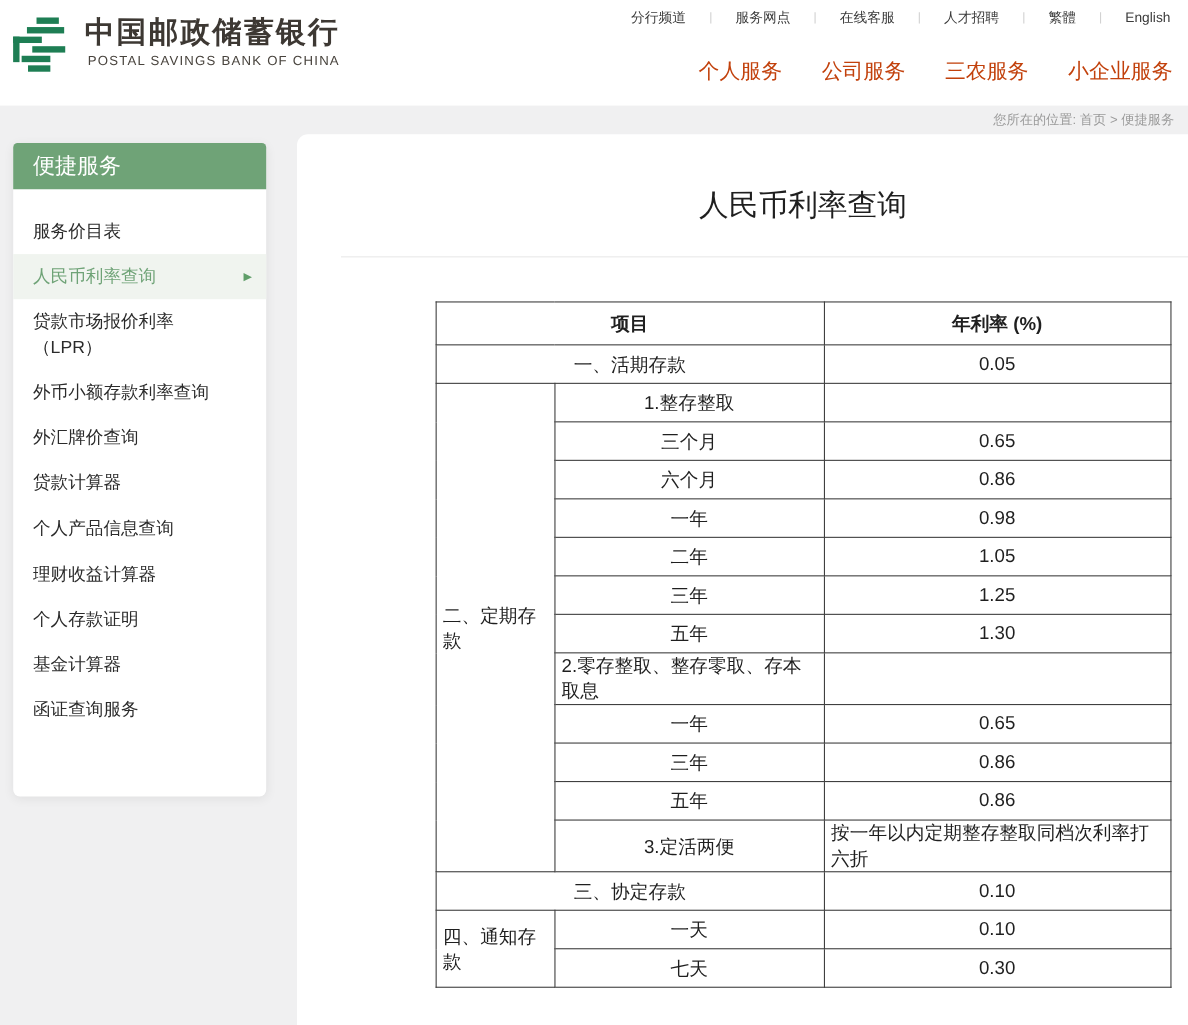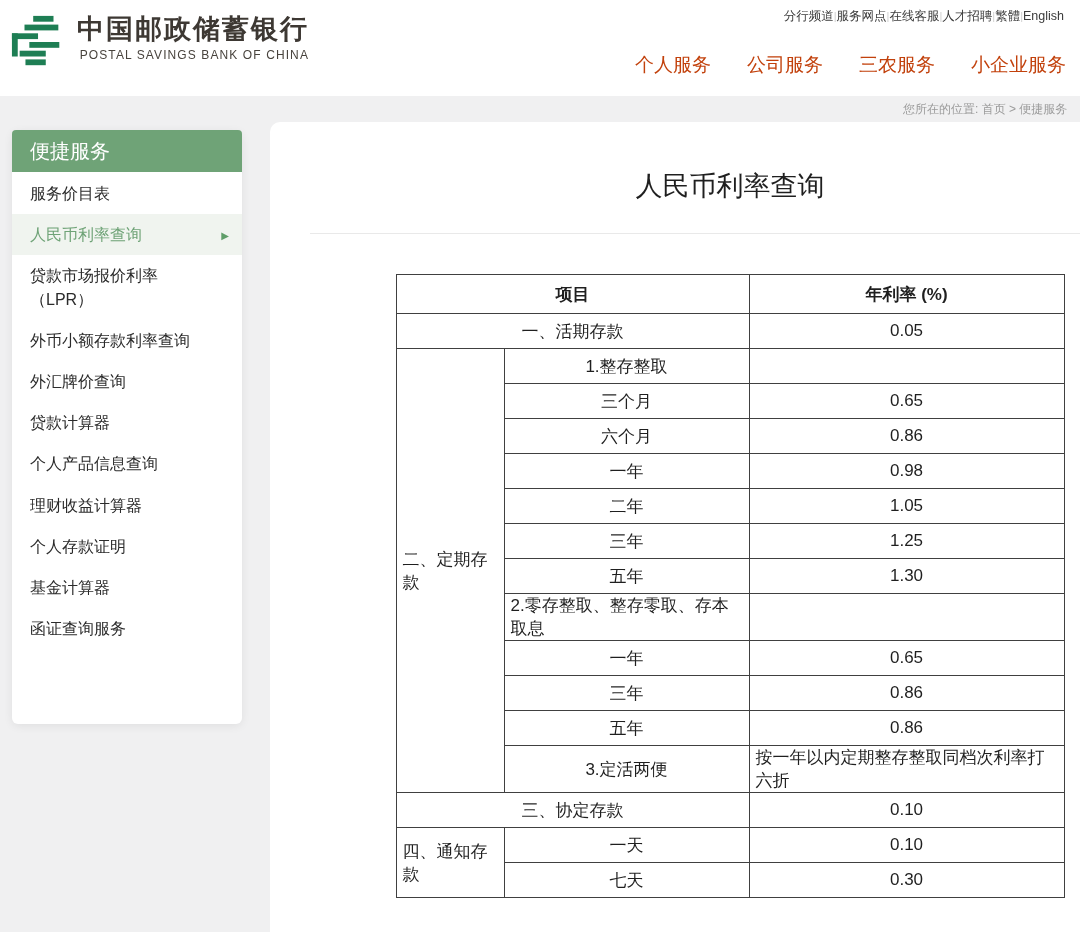"分行频道" .top-links { gap: 0 -> 21px }
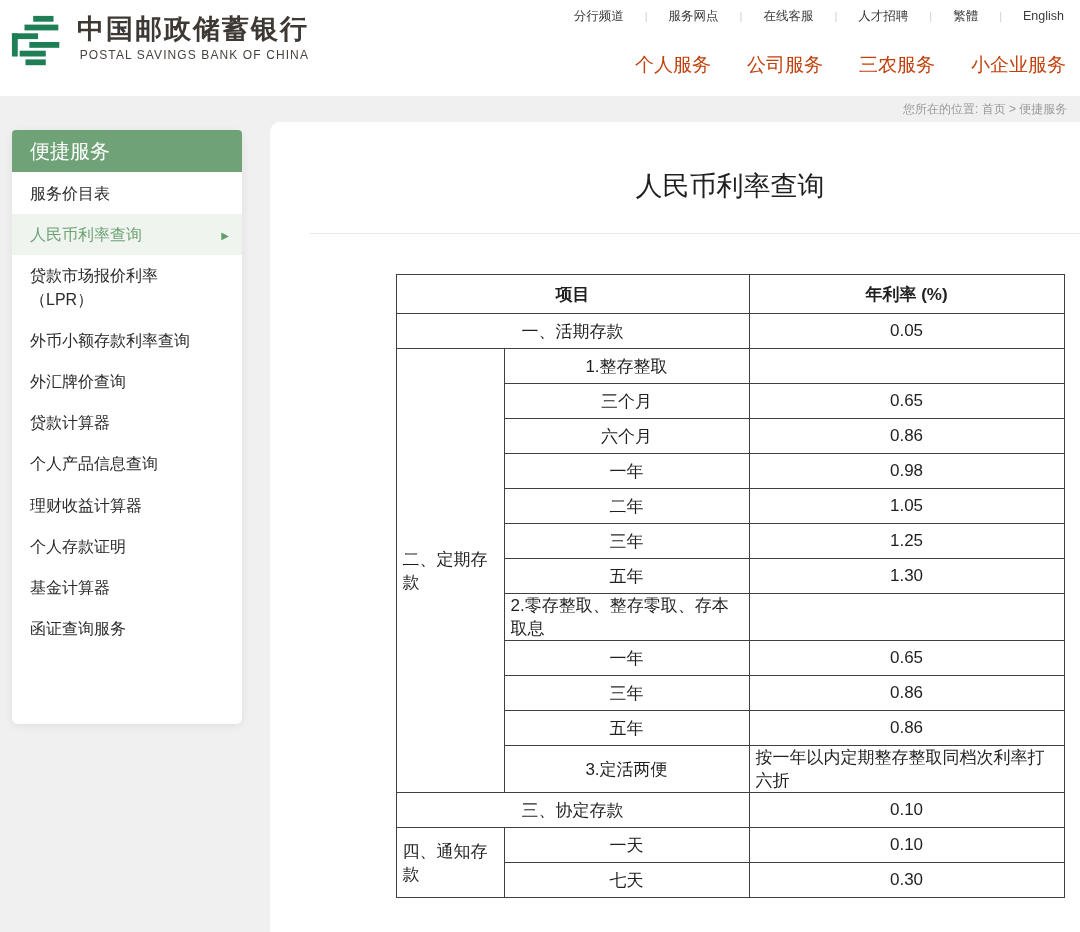"服务价目表" .side-menu { padding-top: 1px -> 18px }
